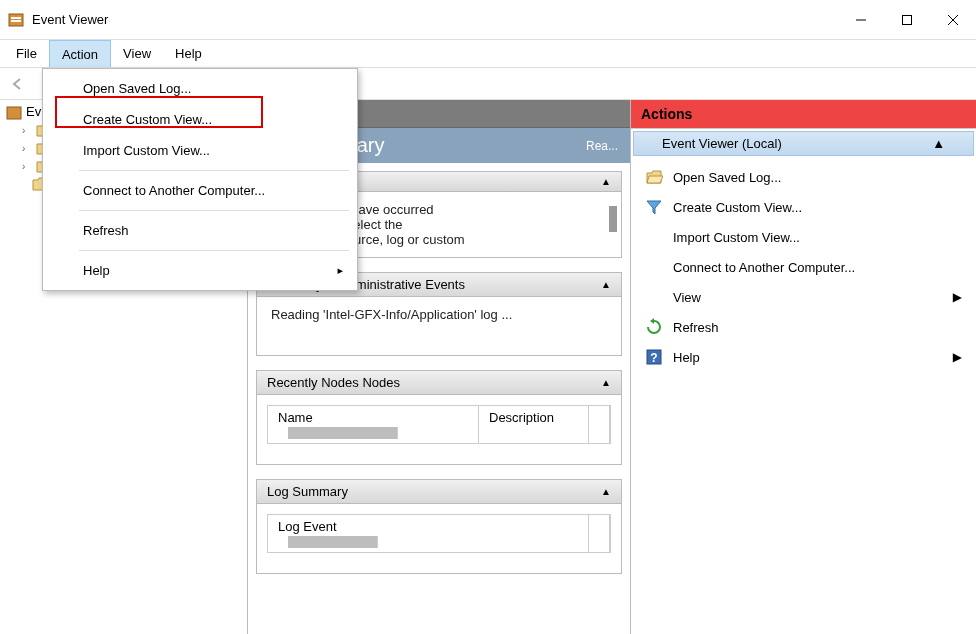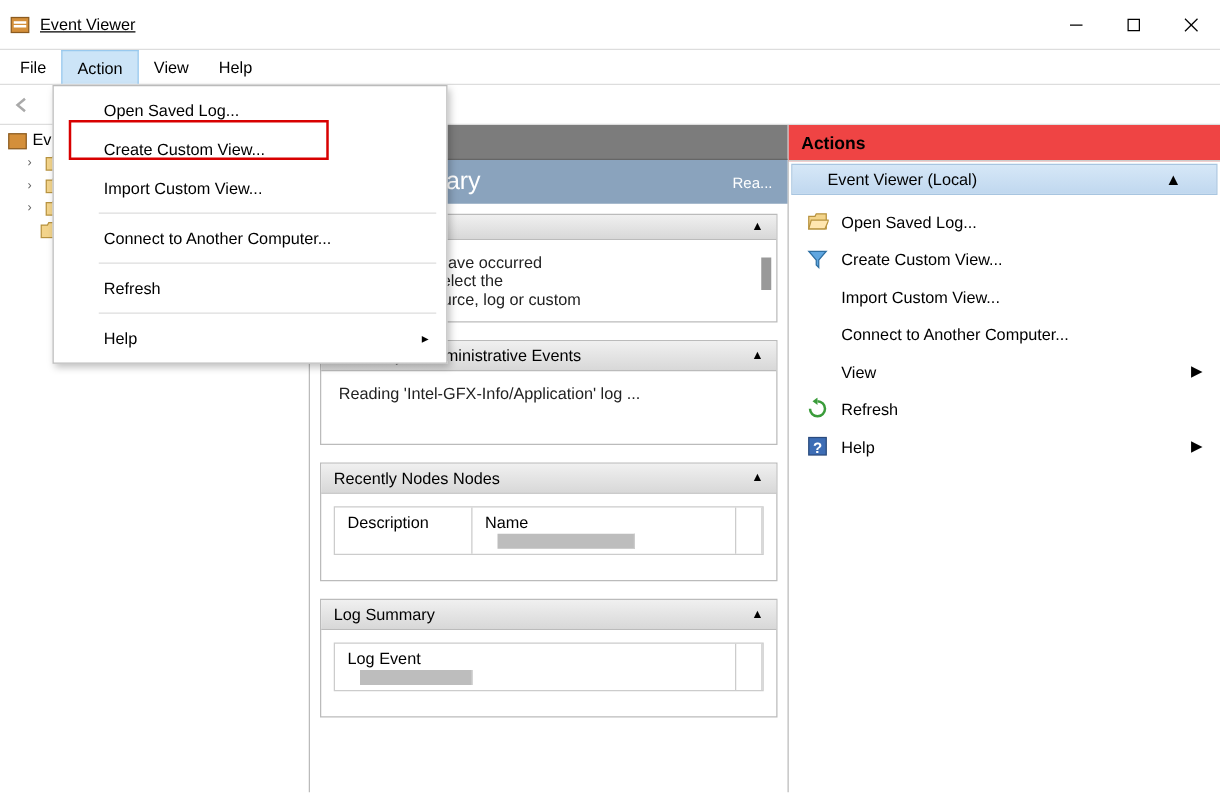"Event Viewer" .titlebar { text-decoration: underline -> none }
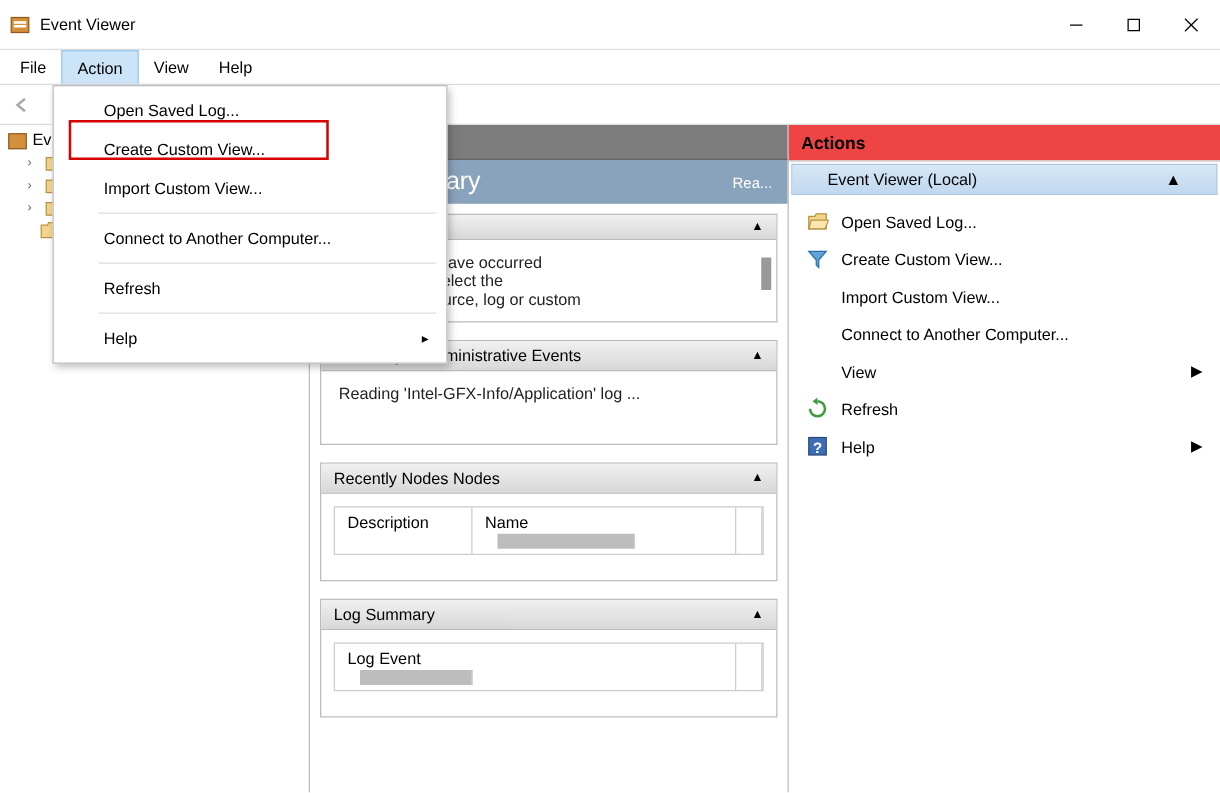"Description" div { order: before "Name" -> after "Name" }
